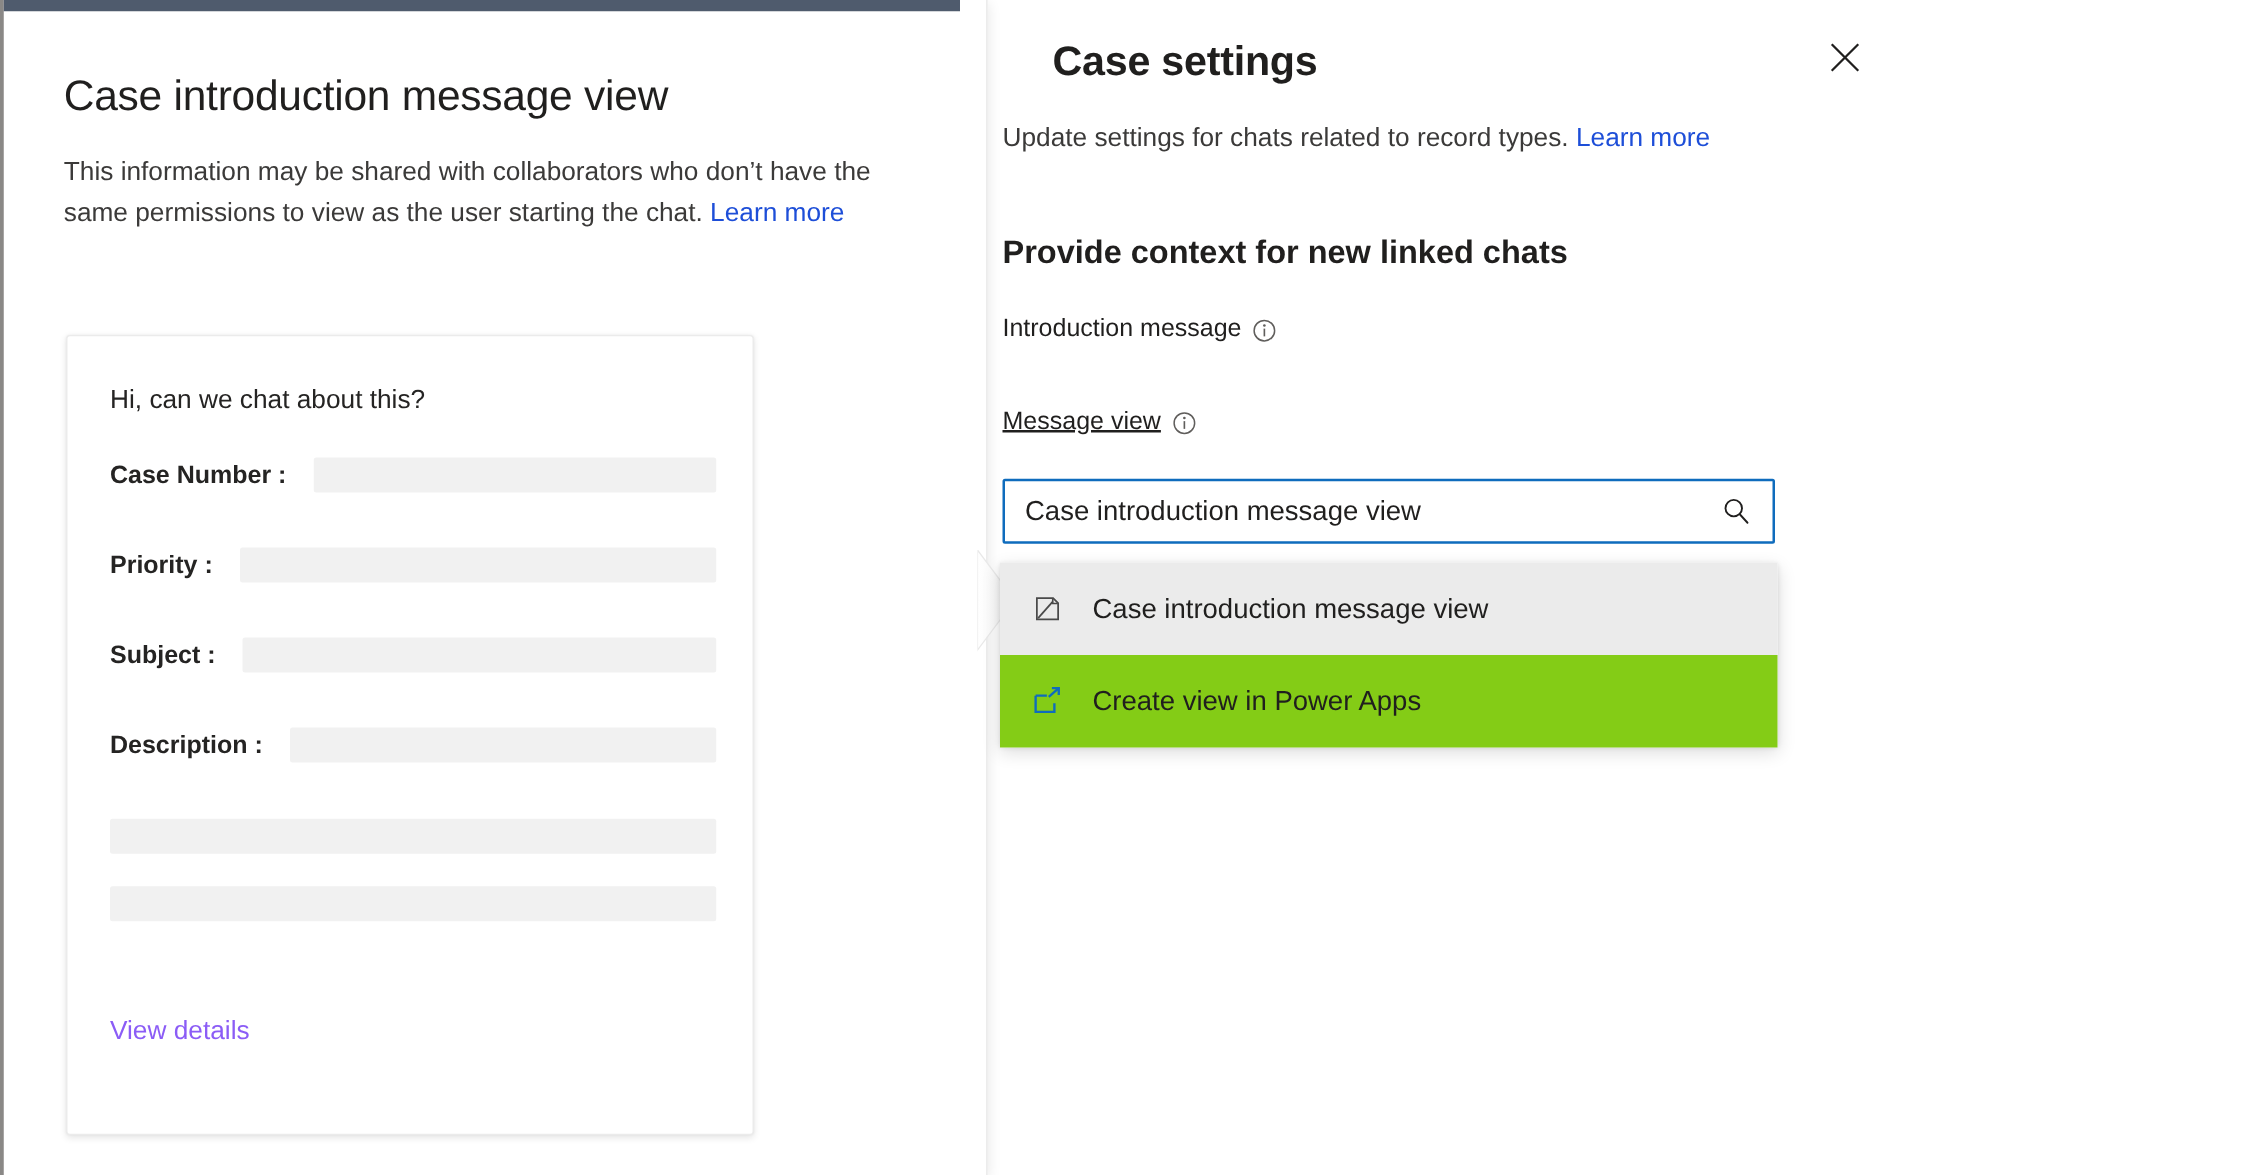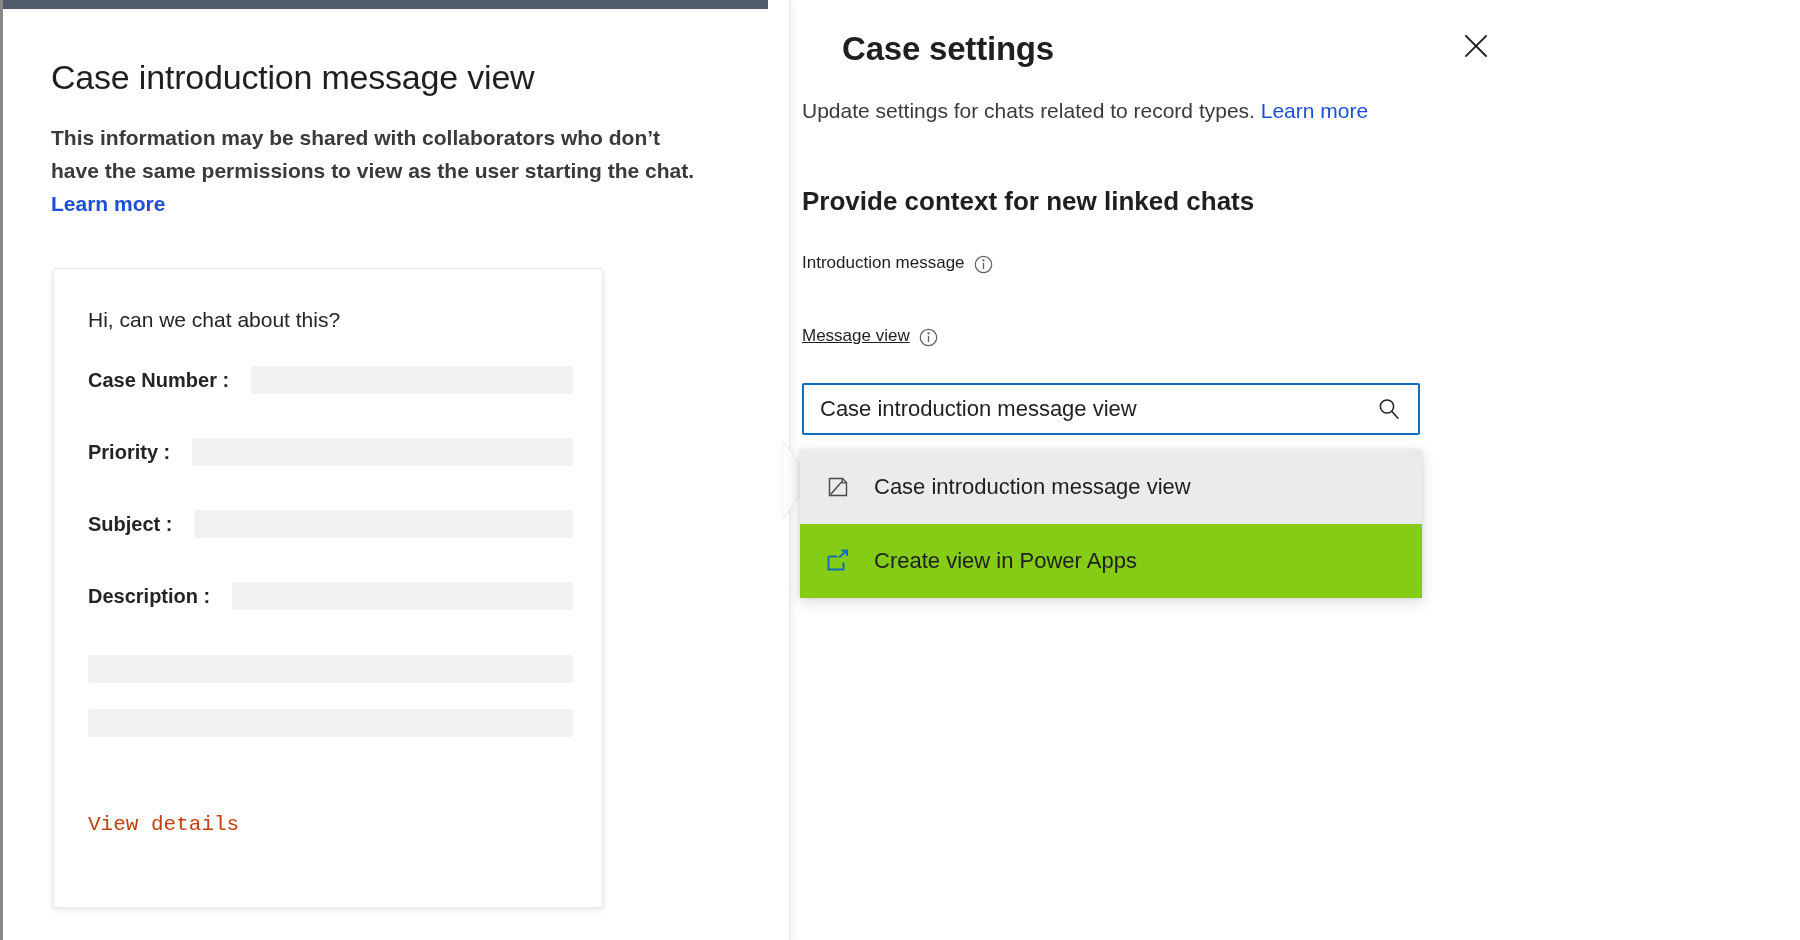"This information may be shared" .flyout-desc { font-weight: 700 -> 400 }
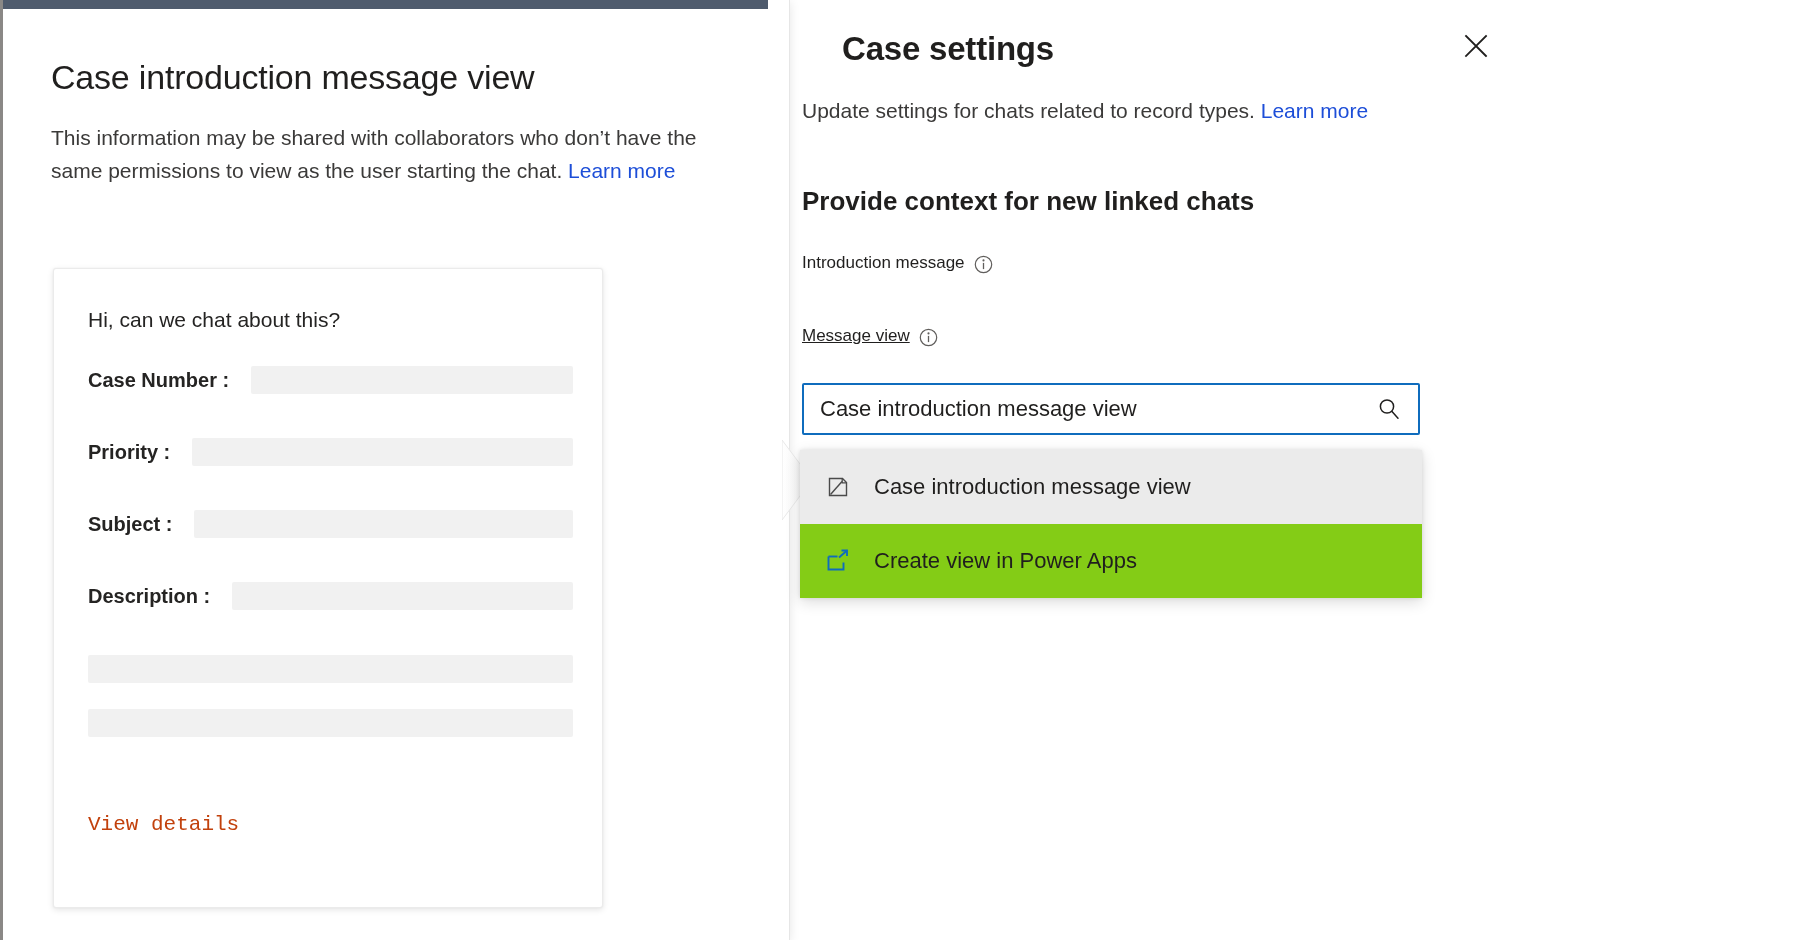"Introduction message" .field-label { font-size: 17px -> 20px }
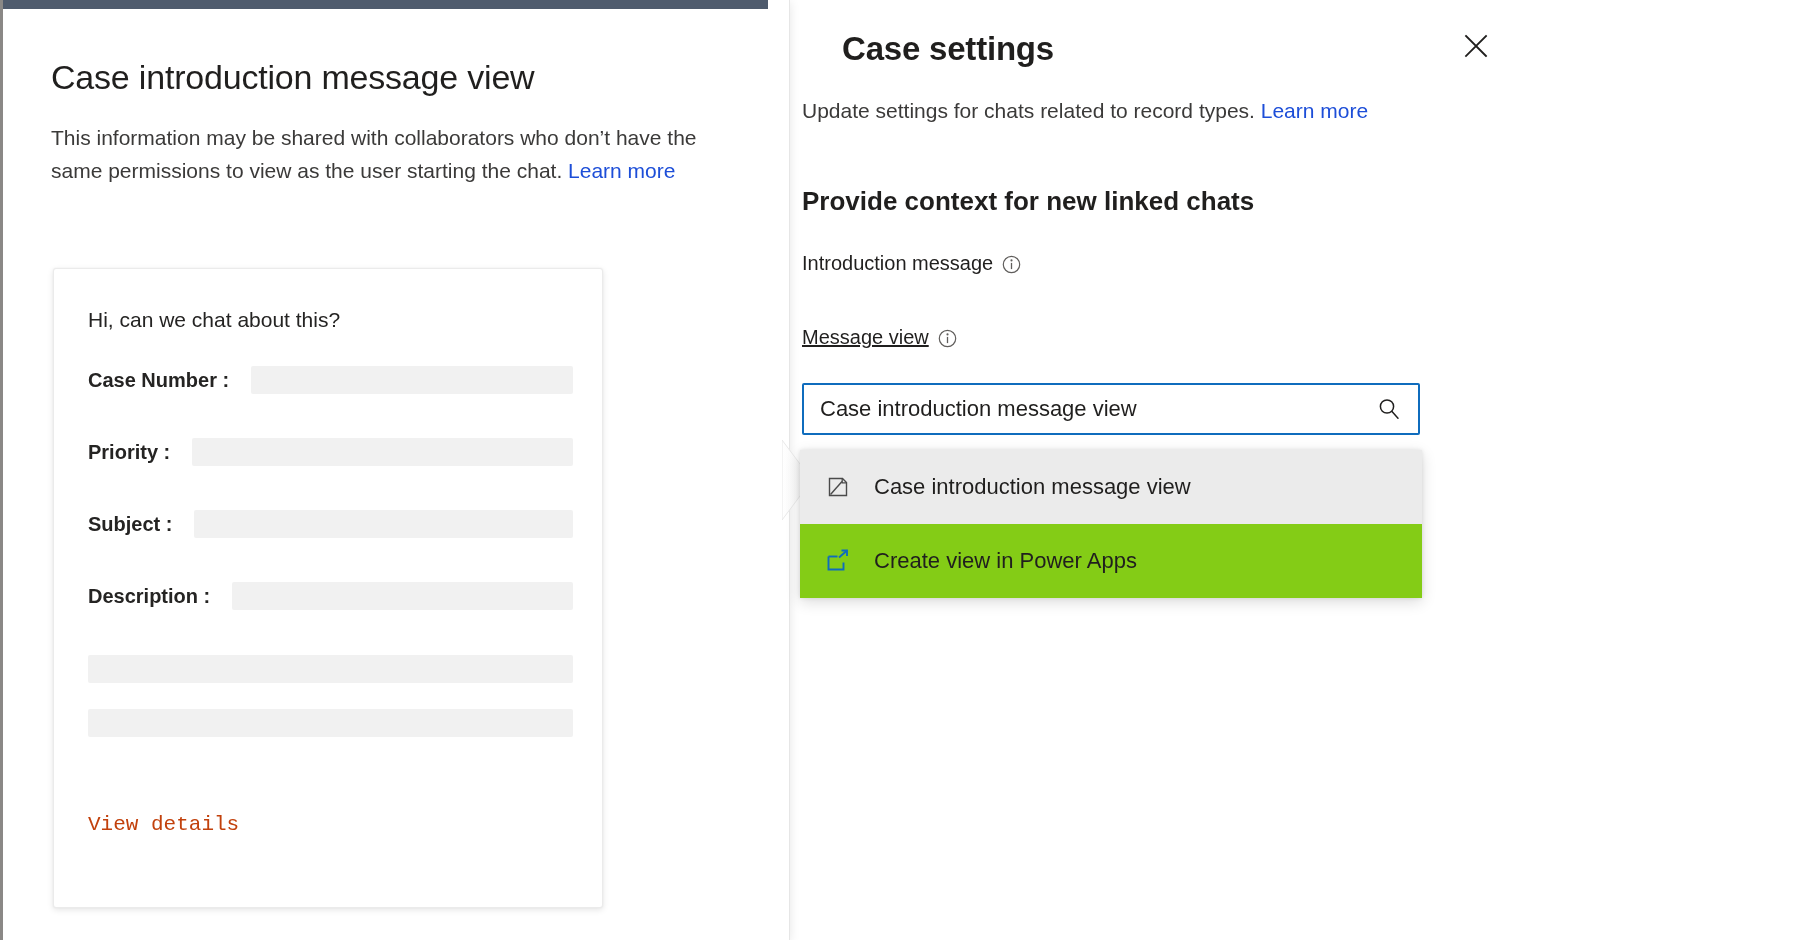"View details" .card-footer-link { color: #c2410c -> #8b5cf6; font-family: Liberation Mono, monospace -> none }
